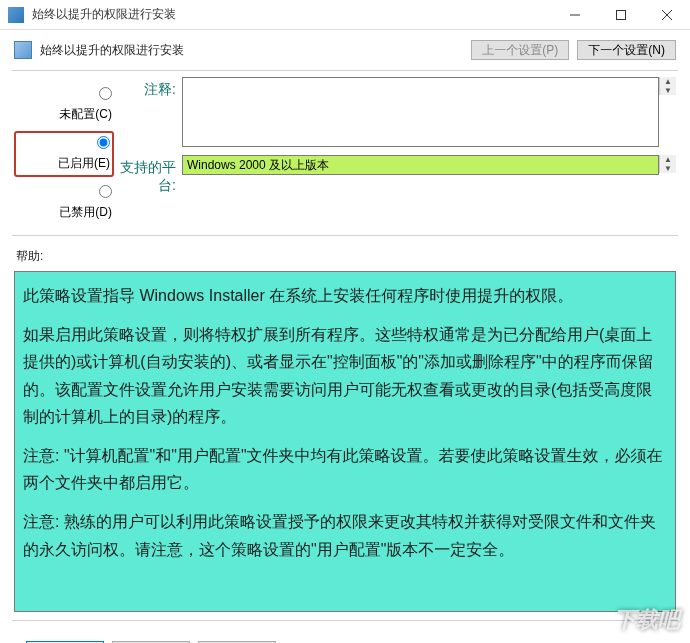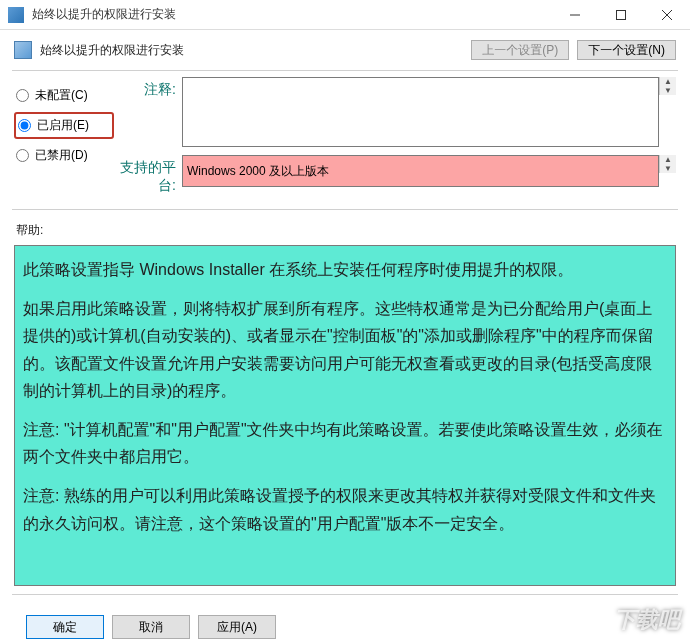"未配置(C)" .radio-item { align-items: center -> flex-end; flex-direction: none -> column }
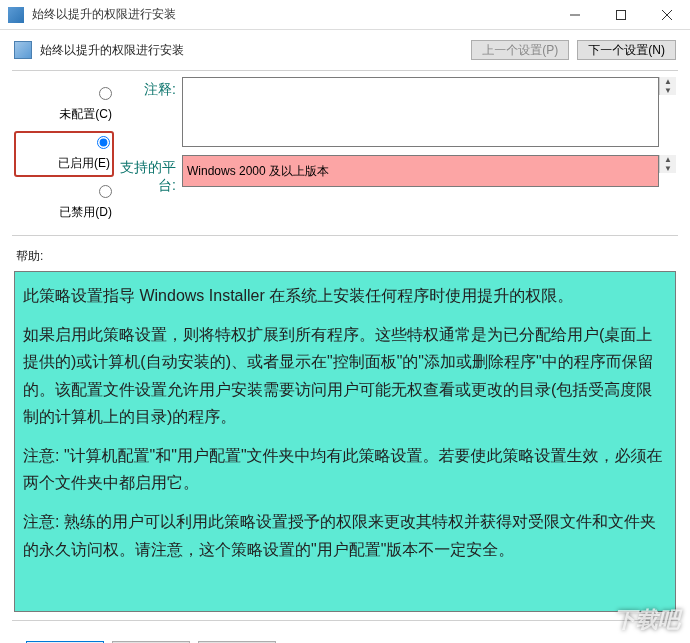"Windows 2000 及以上版本" .platform-box { background: #fca5a5 -> #bef264; height: 32px -> 20px }
